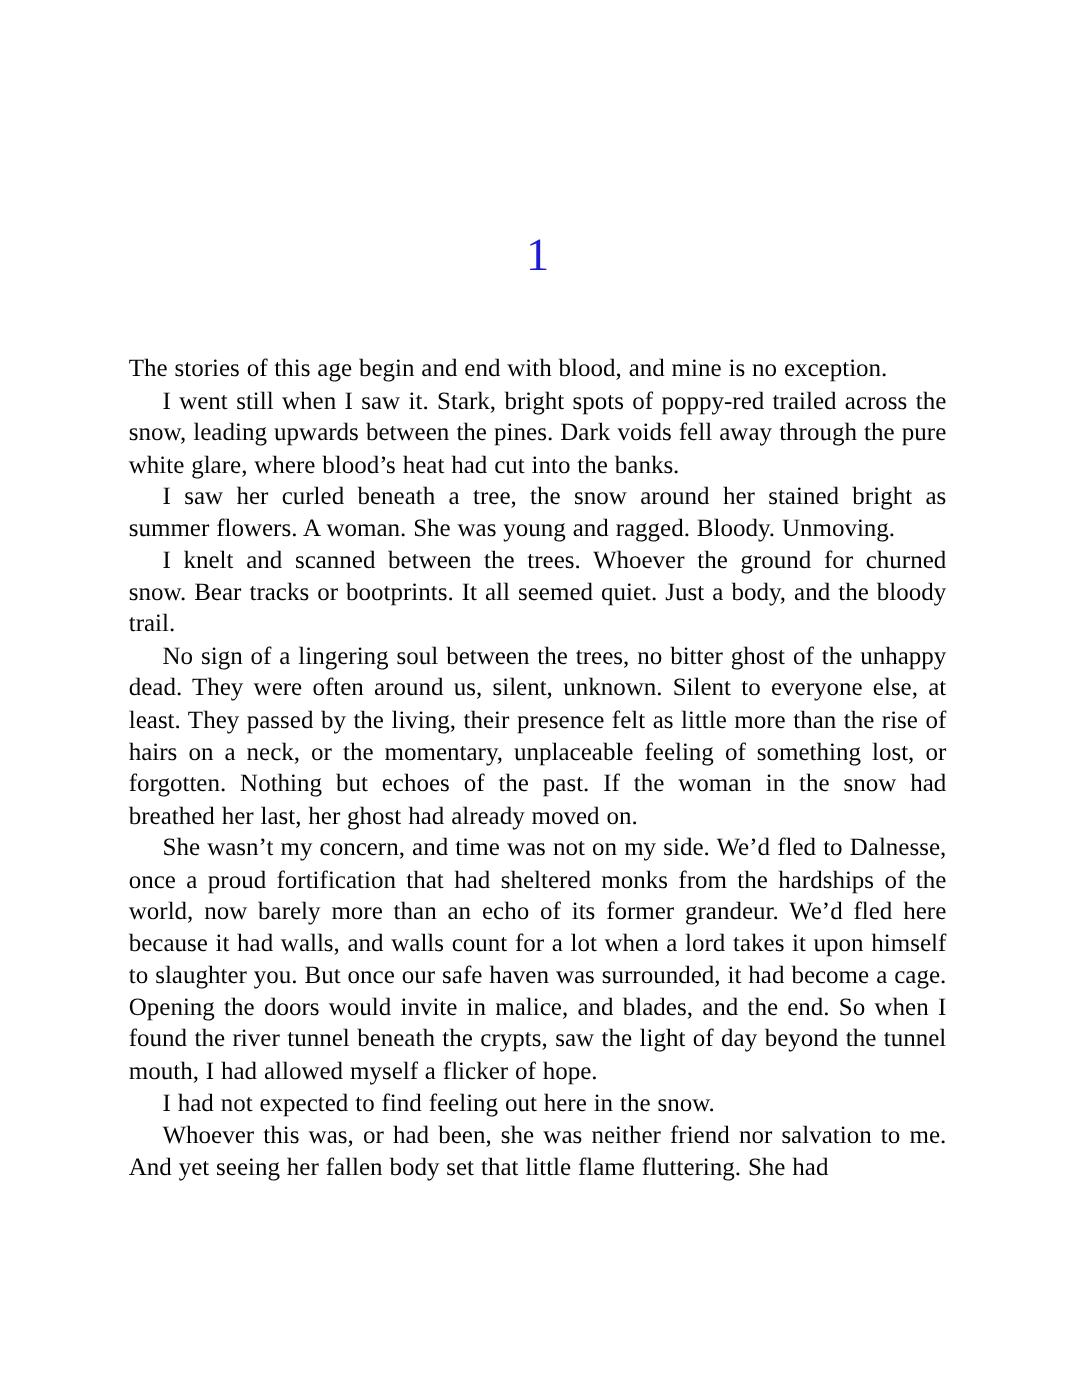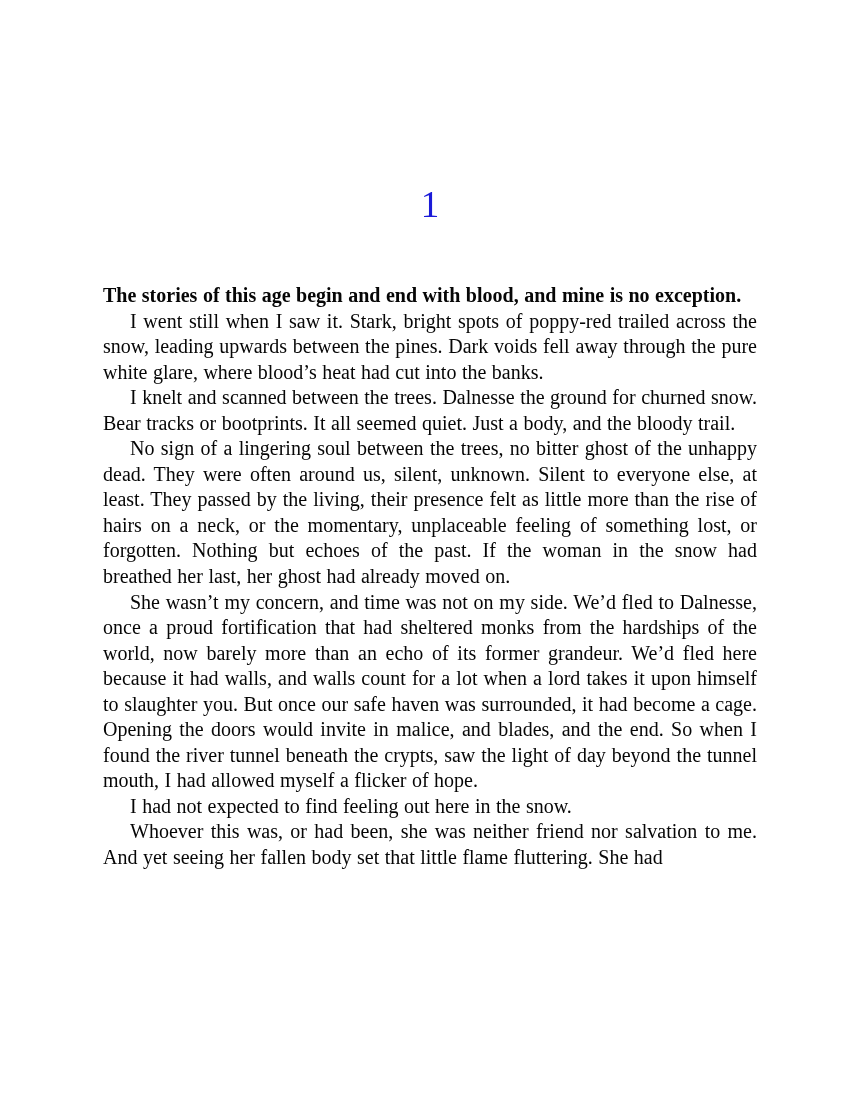"The stories of this age" .body-text p:first-child { font-weight: bold -> none }
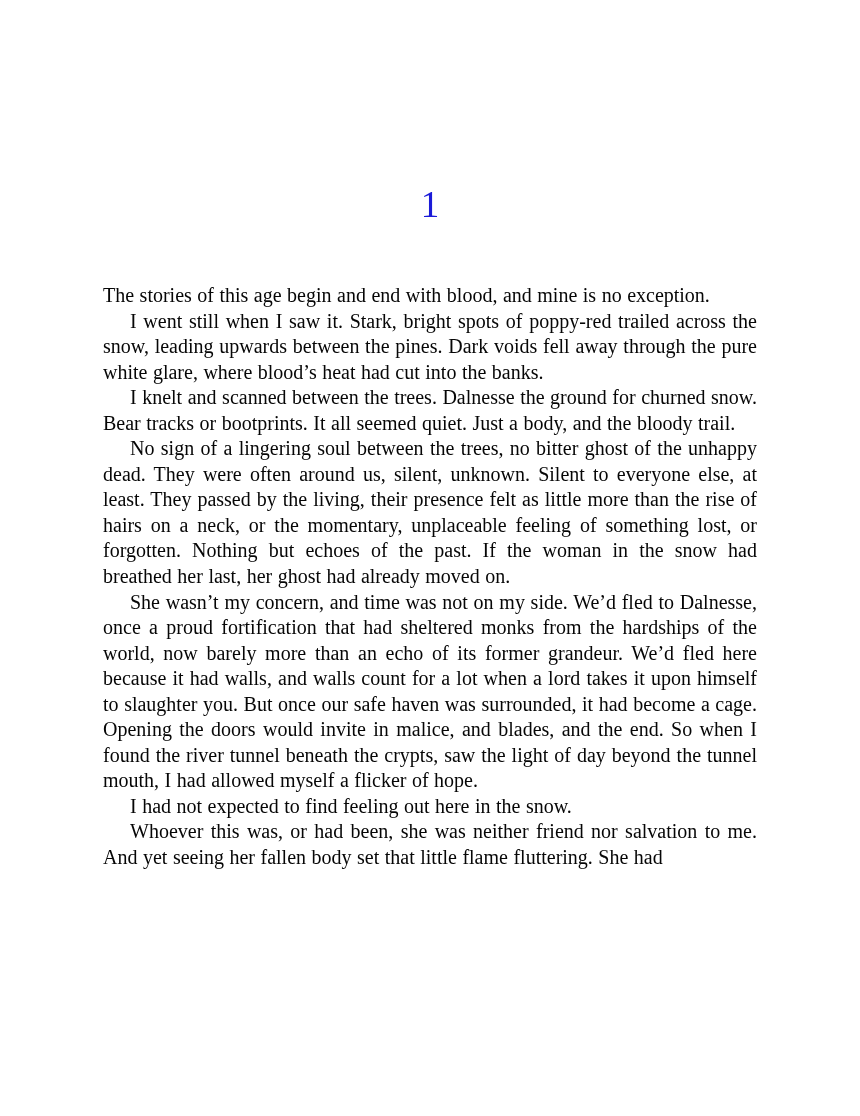"I saw her curled beneath" p { html: none -> <p>I saw her curled beneath a tree, the snow around her stained bright as summer flowers. A woman. She was young and ragged. Bloody. Unmoving.</p> }
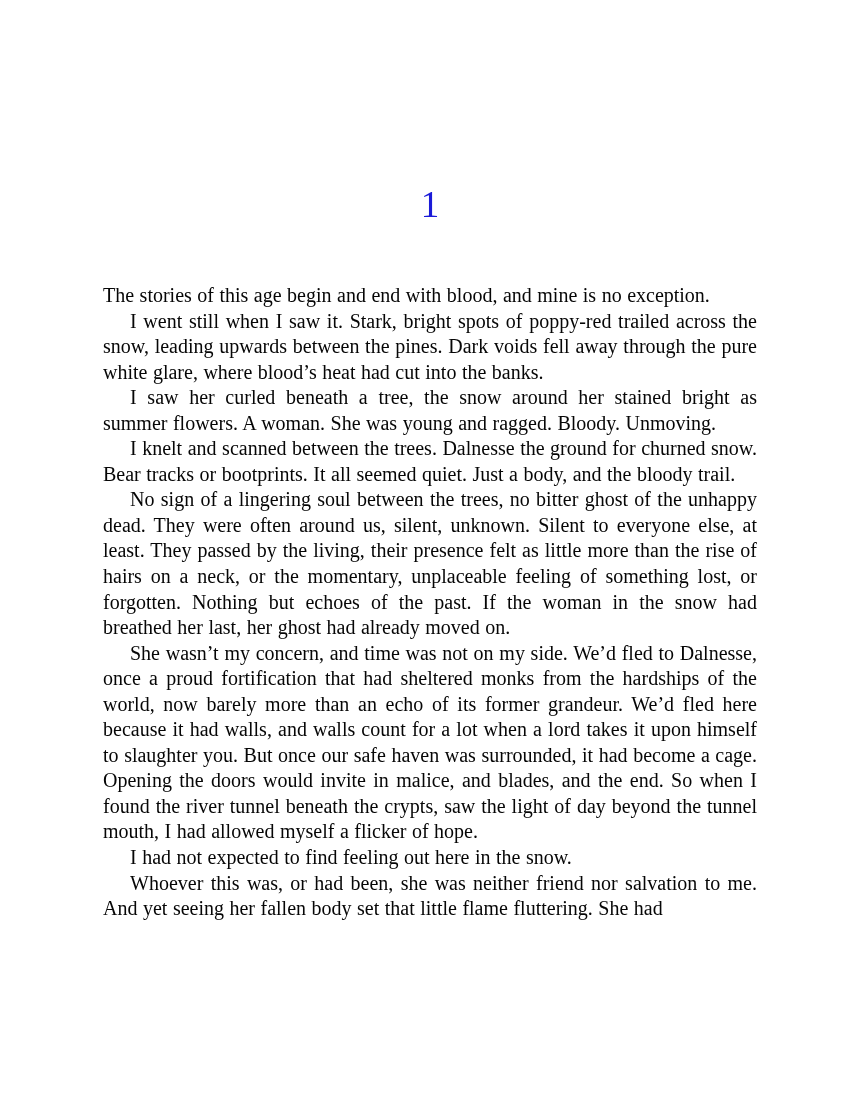"I knelt and scanned between" p { text: Dalnesse -> Whoever }
